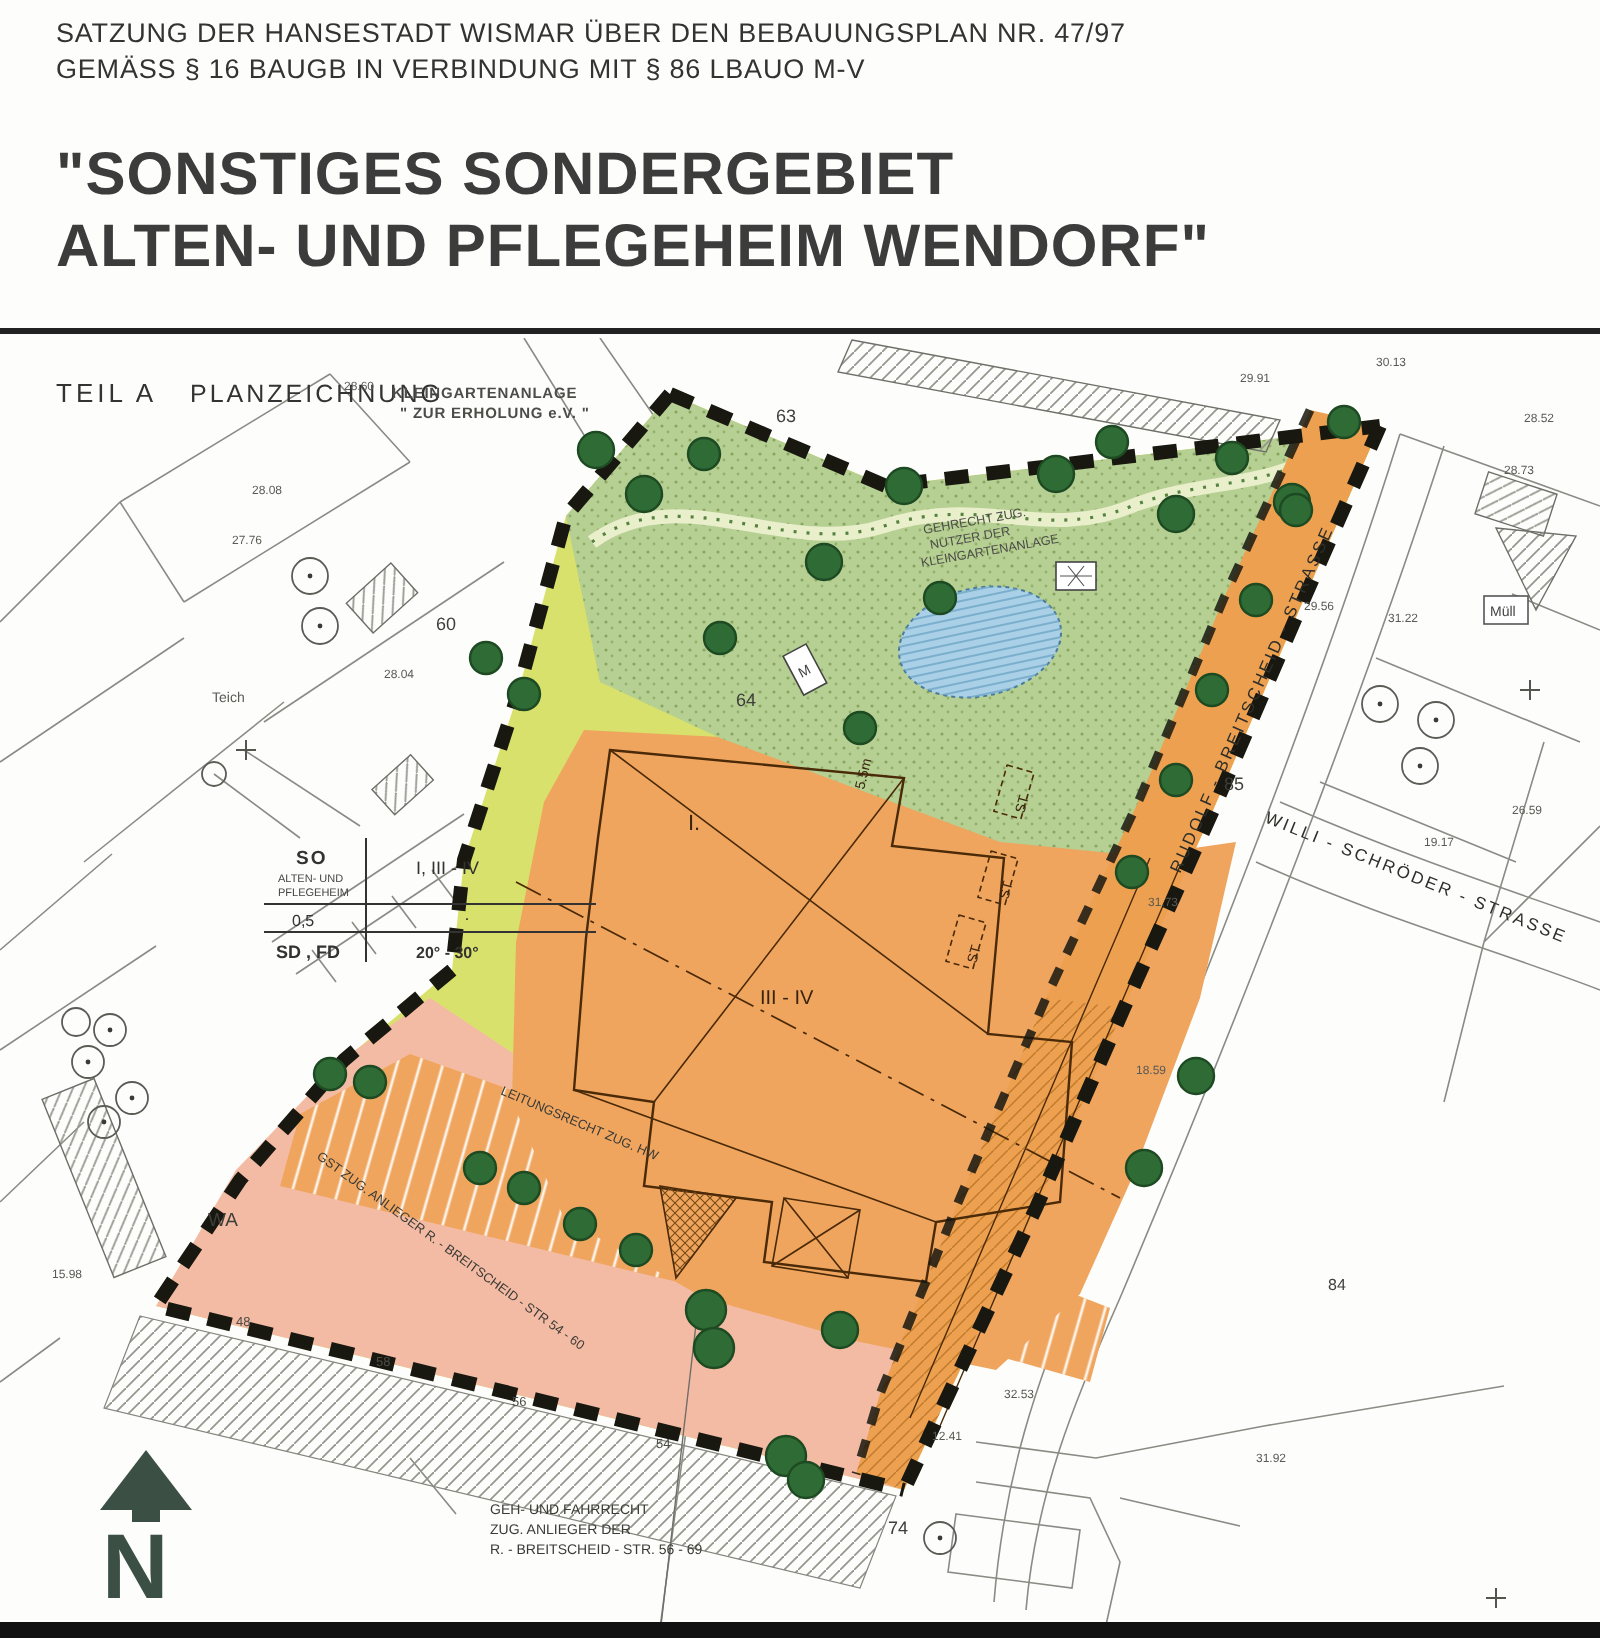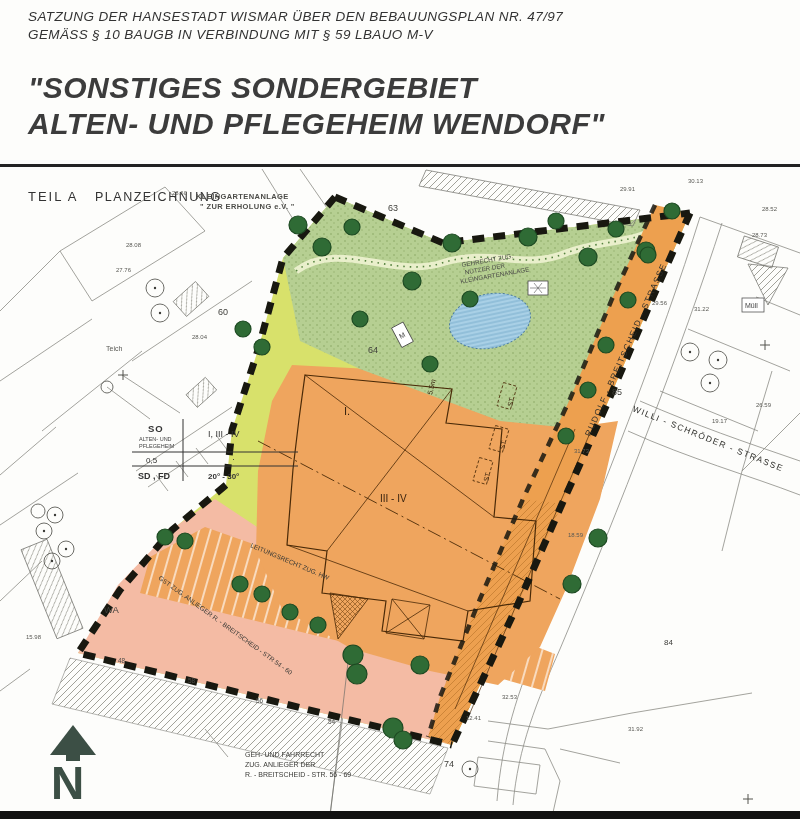"SATZUNG DER HANSESTADT WISMAR ÜBER" .hdr { font-style: italic -> none }
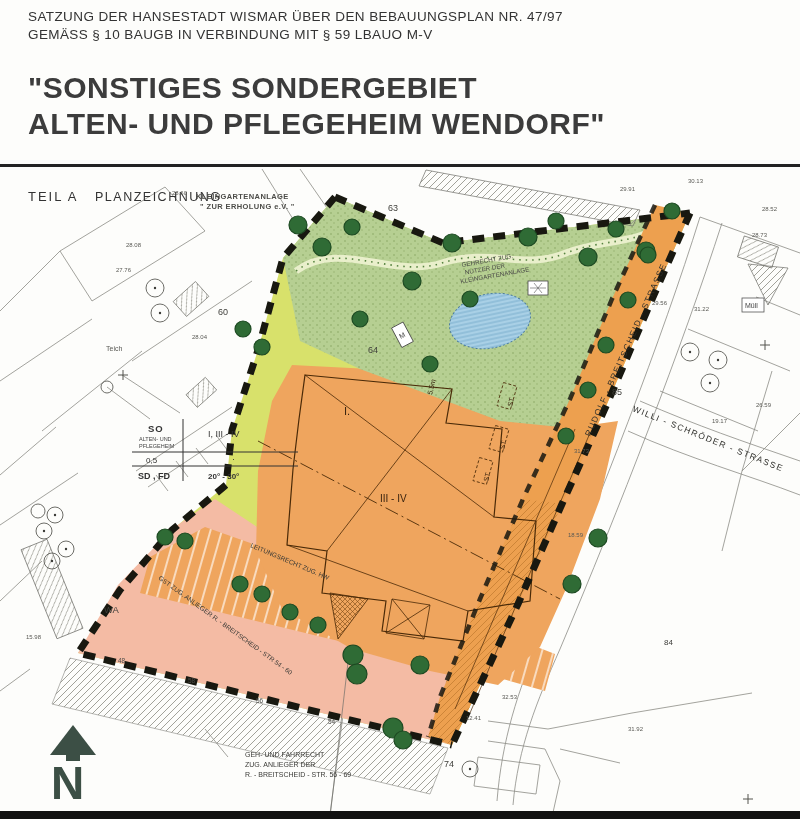"GEMÄSS § 10 BAUGB IN" div.l2 { text: 10 BAUGB IN VERBINDUNG MIT § 59 -> 16 BAUGB IN VERBINDUNG MIT § 86 }
